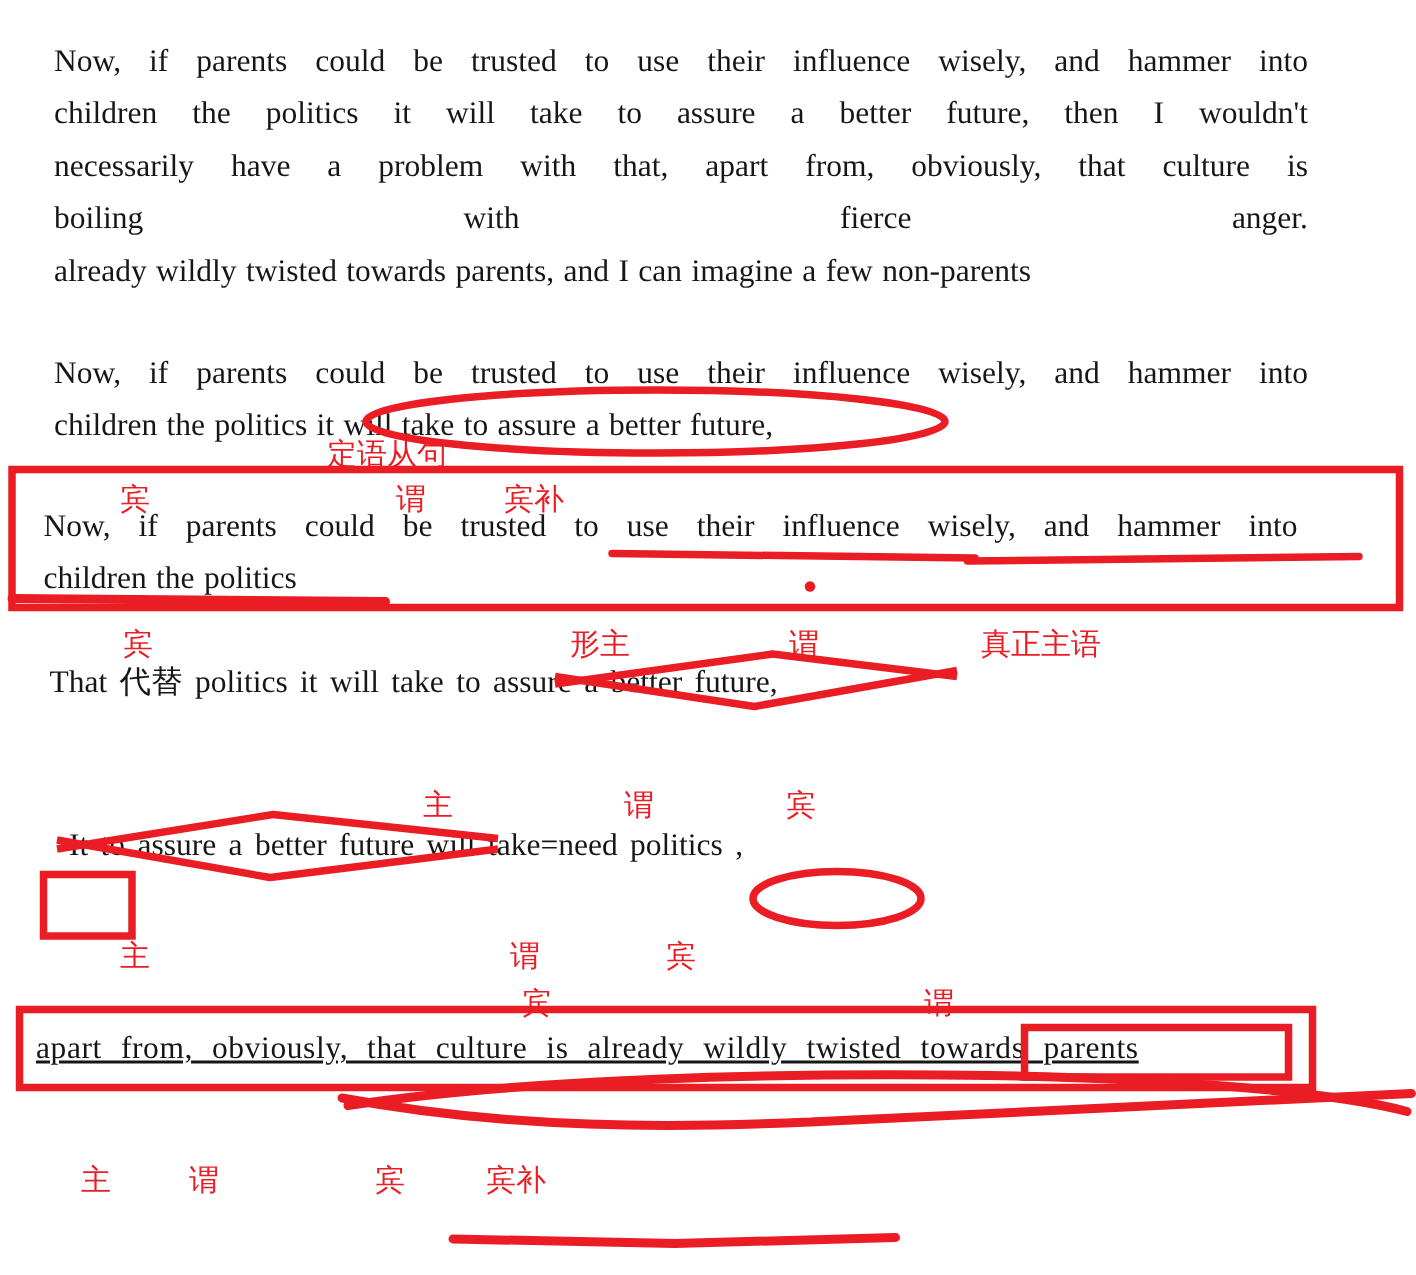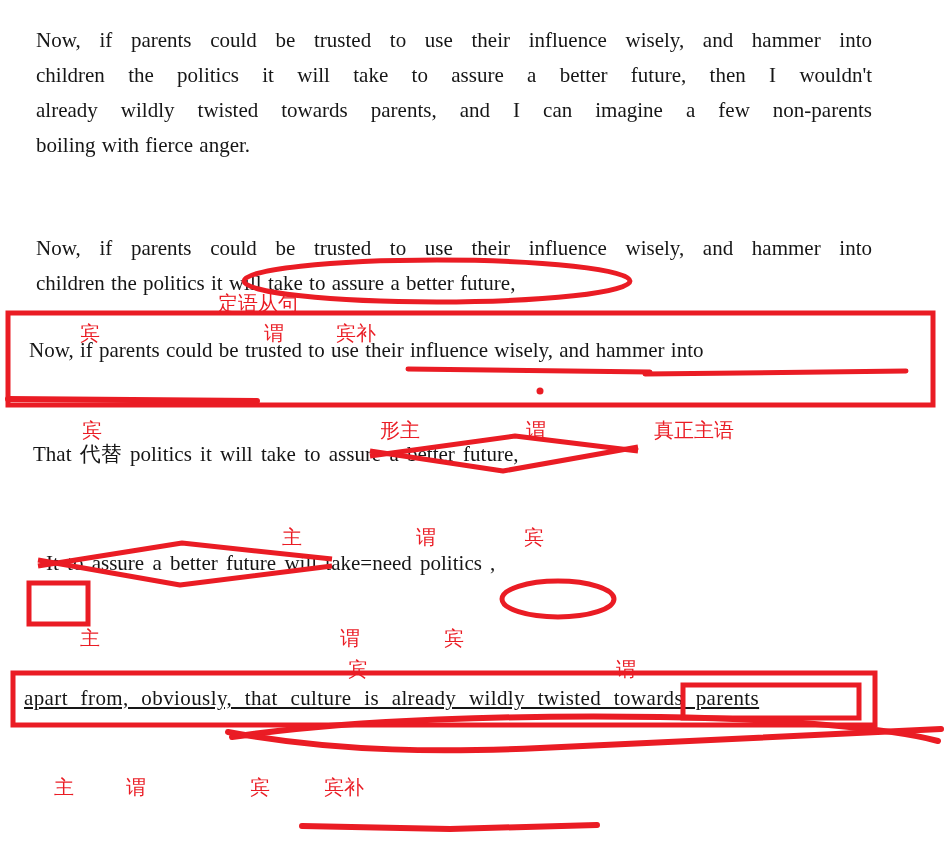"necessarily have a problem with" div.tline { html: none -> <div>necessarily have a problem with that, apart from, obviously, that culture is</div> }
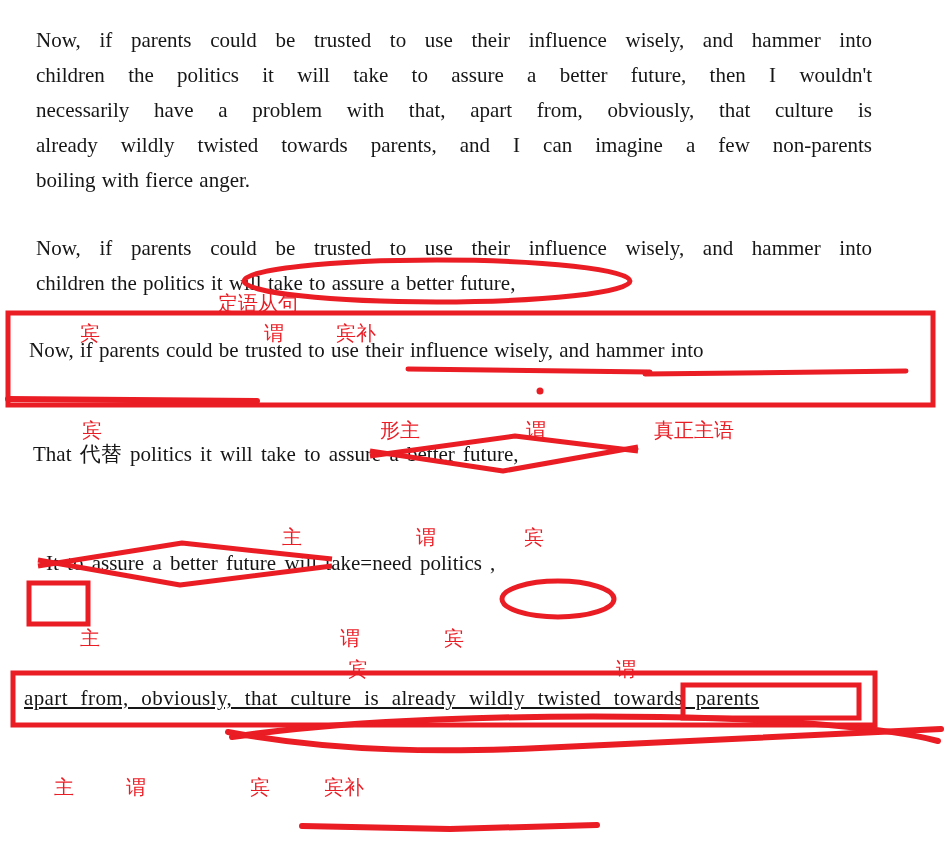"already wildly twisted towards parents," div.tline { order: before "boiling with fierce anger." -> after "boiling with fierce anger." }
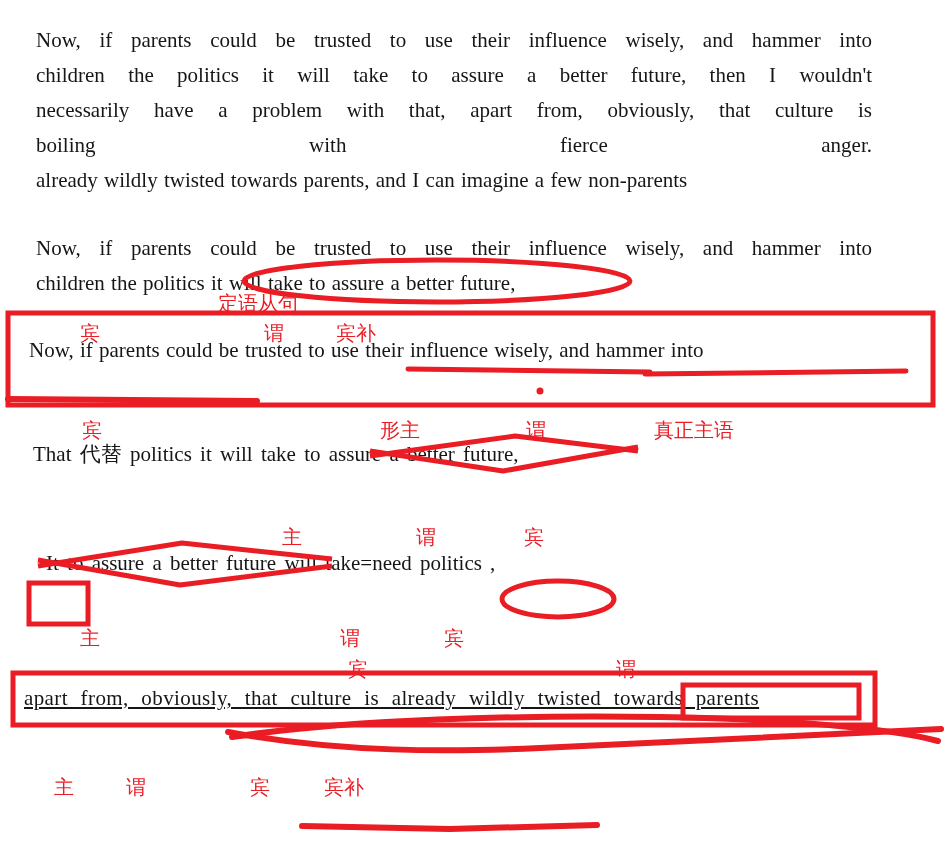"children the politics" div.tline { html: none -> <div>children the politics</div> }
